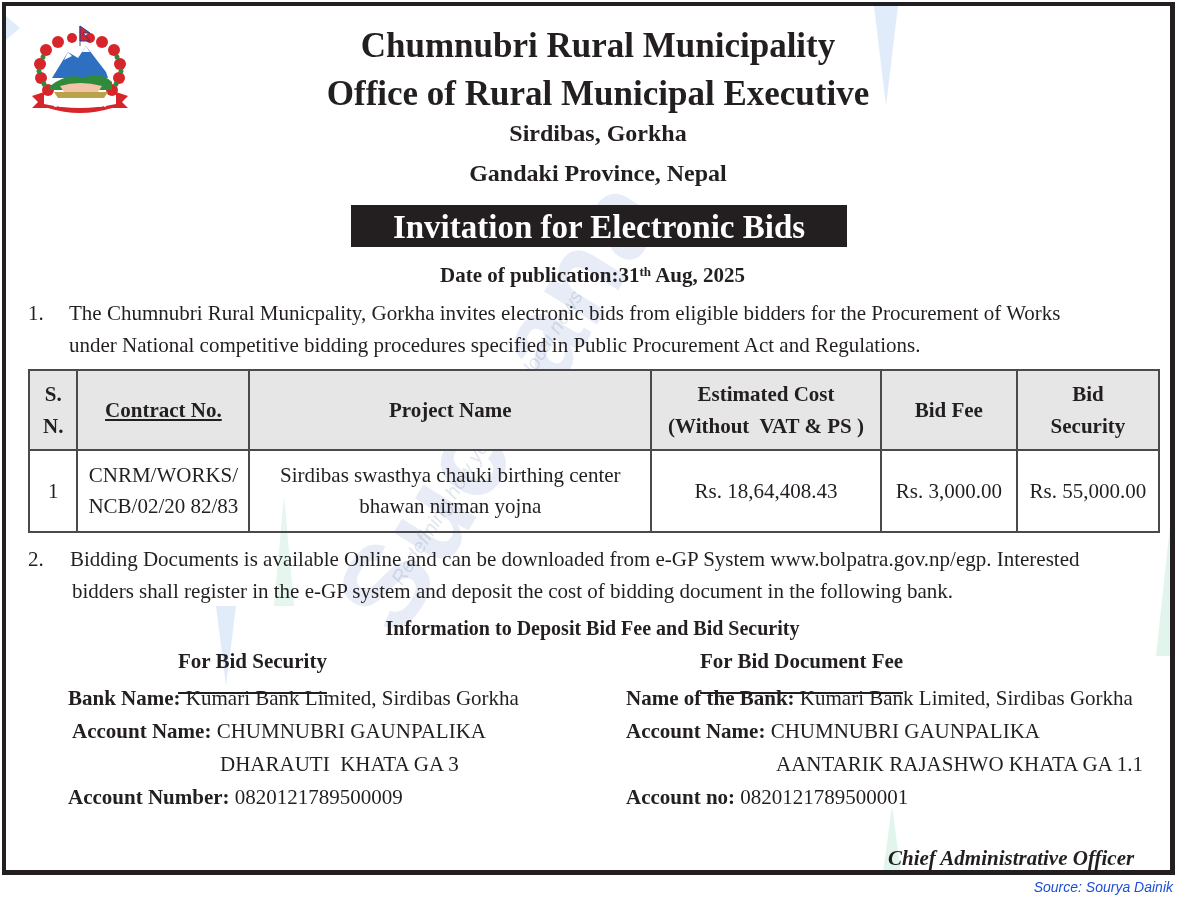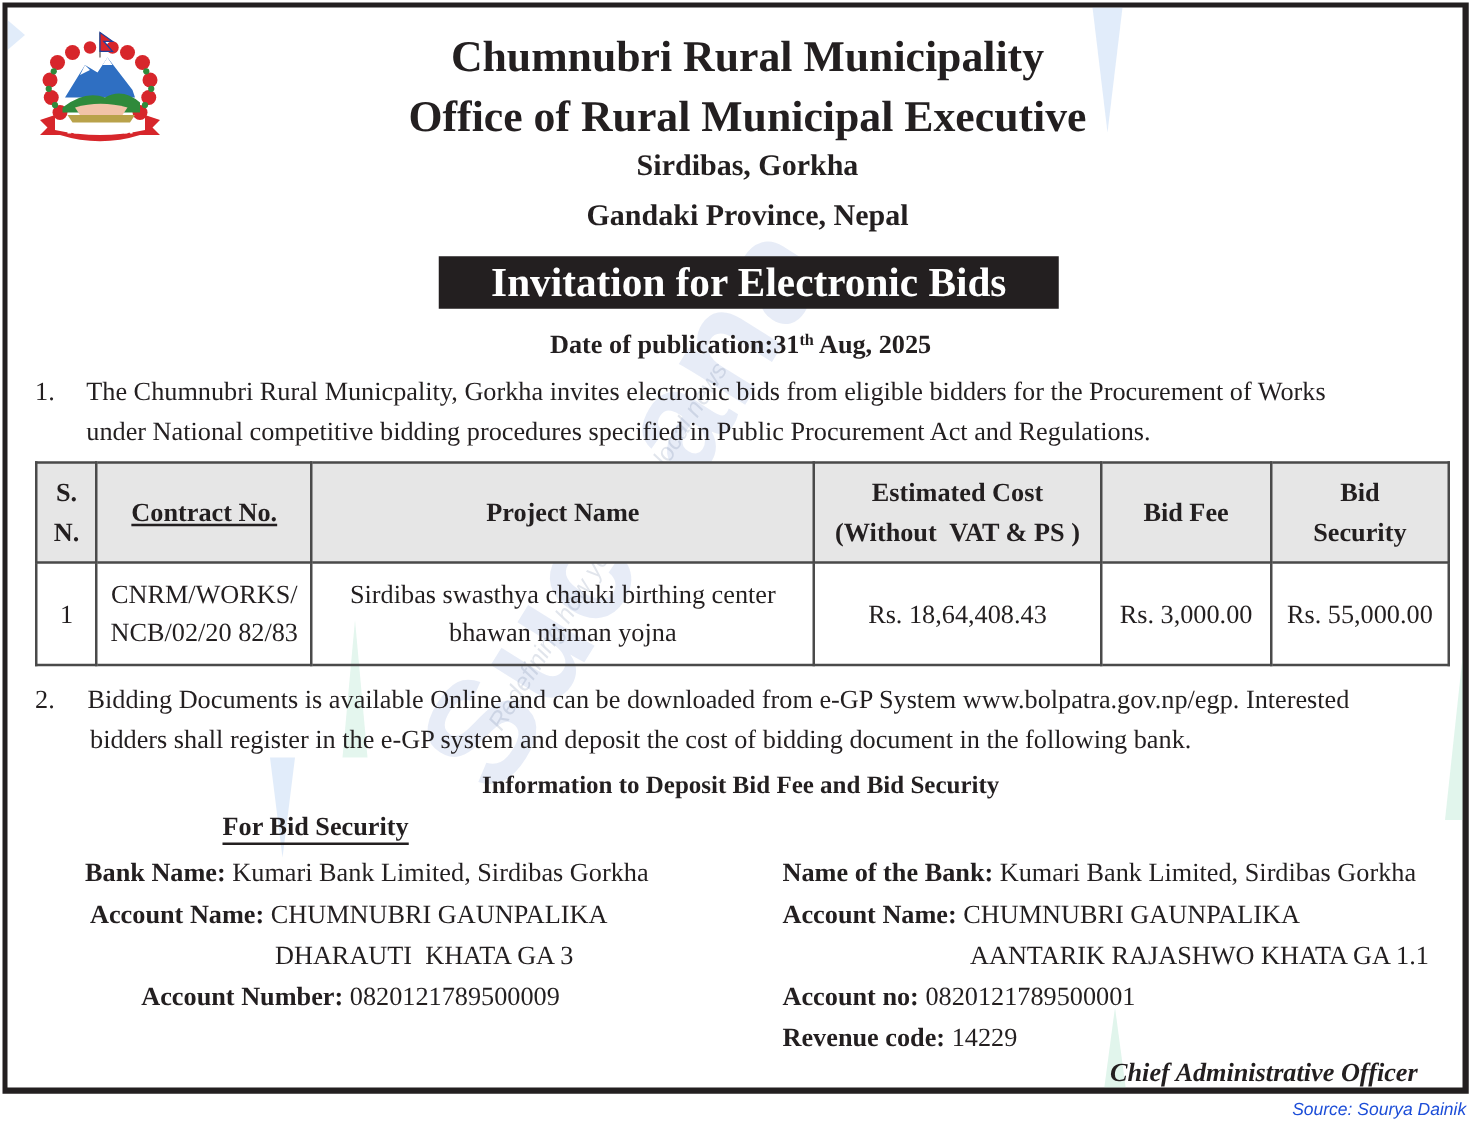"For Bid Security" .sub-title { padding-bottom: 0 -> 18px }
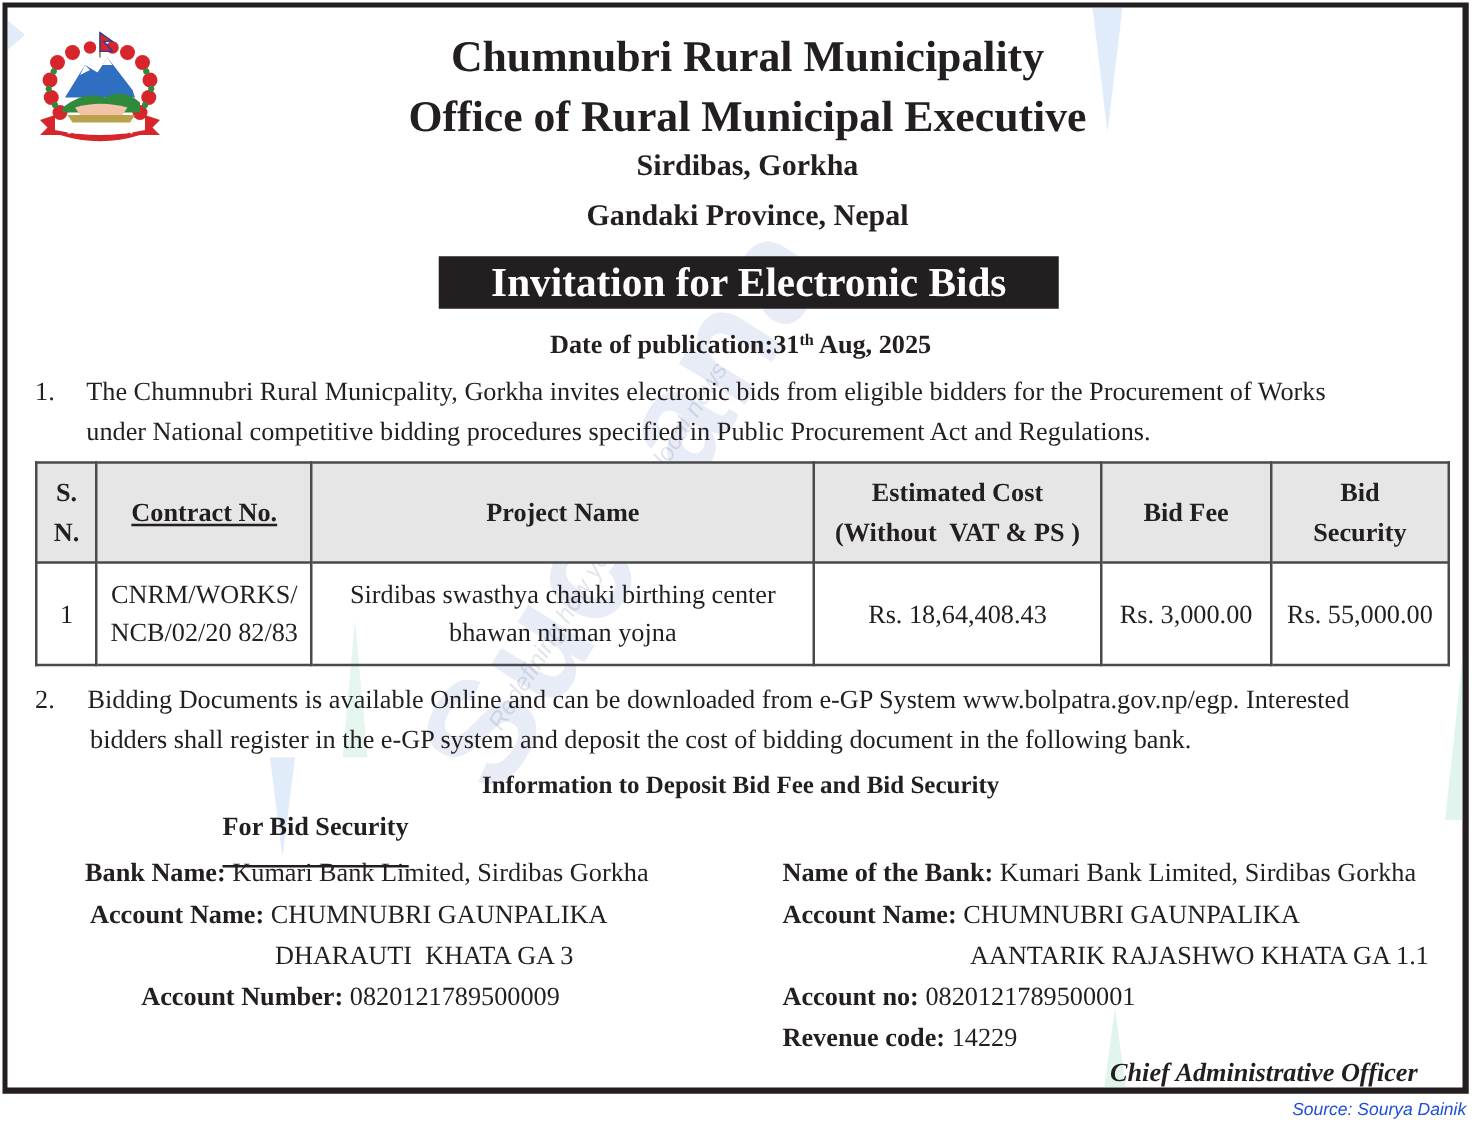"For Bid Document Fee" div.sub-title { html: none -> <div>For Bid Document Fee</div> }
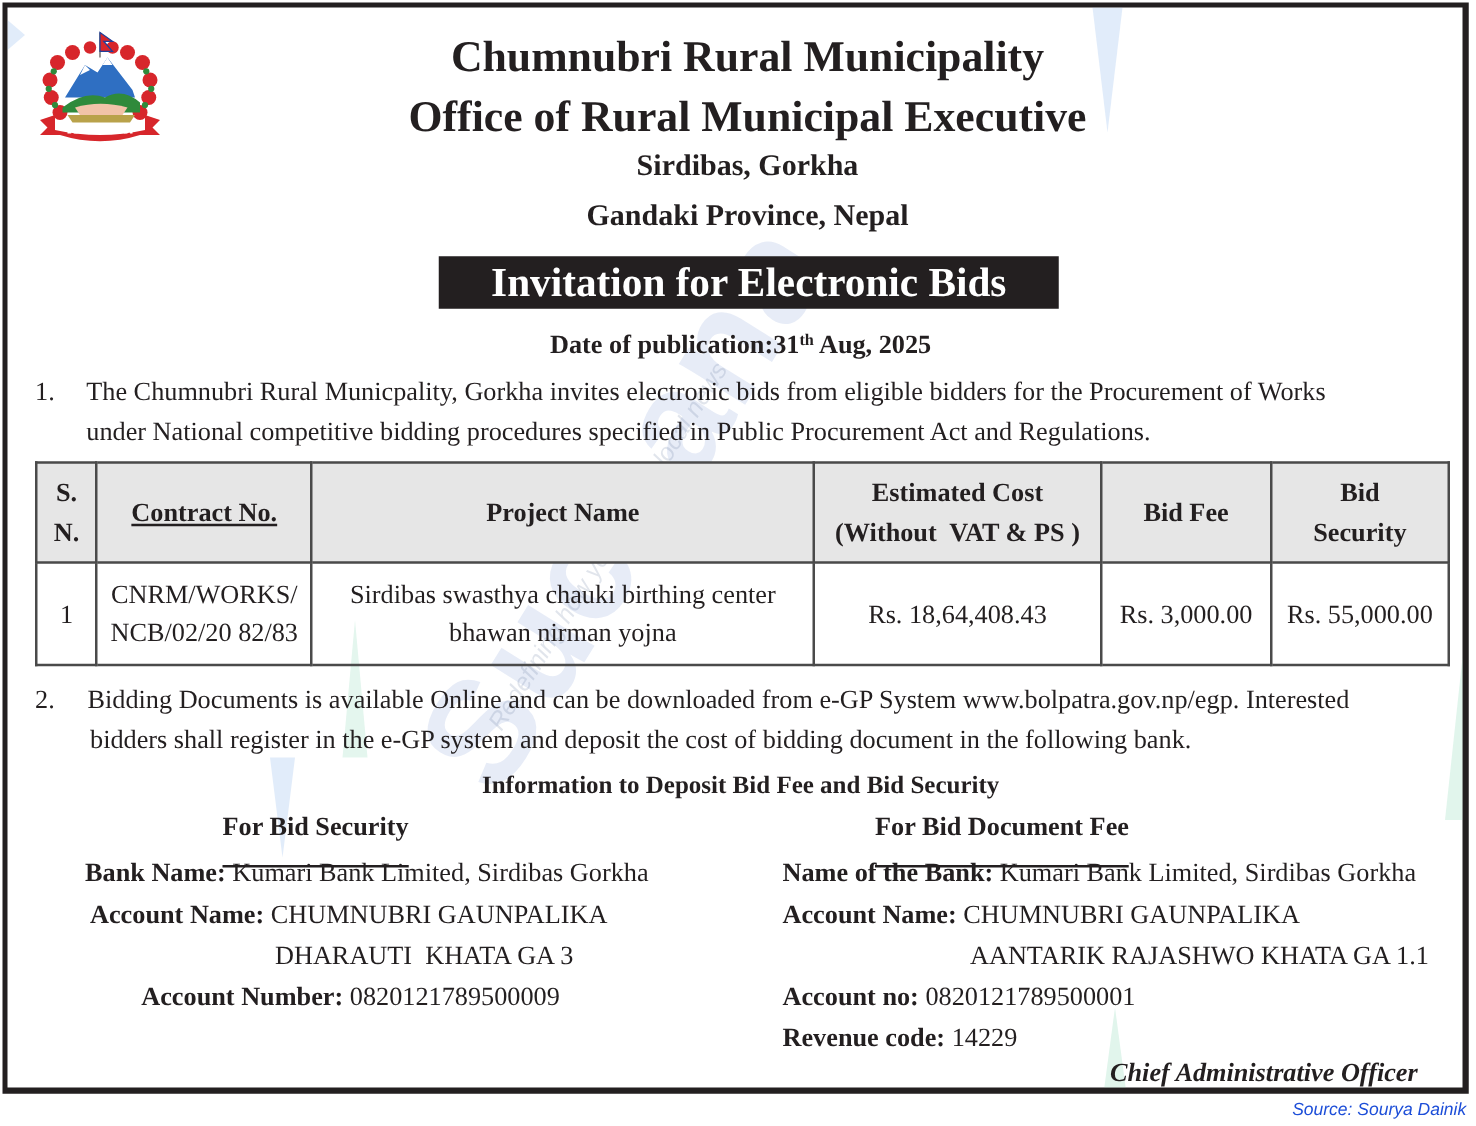"Account Number: 0820121789500009" div.row { margin-left: 45px -> none }
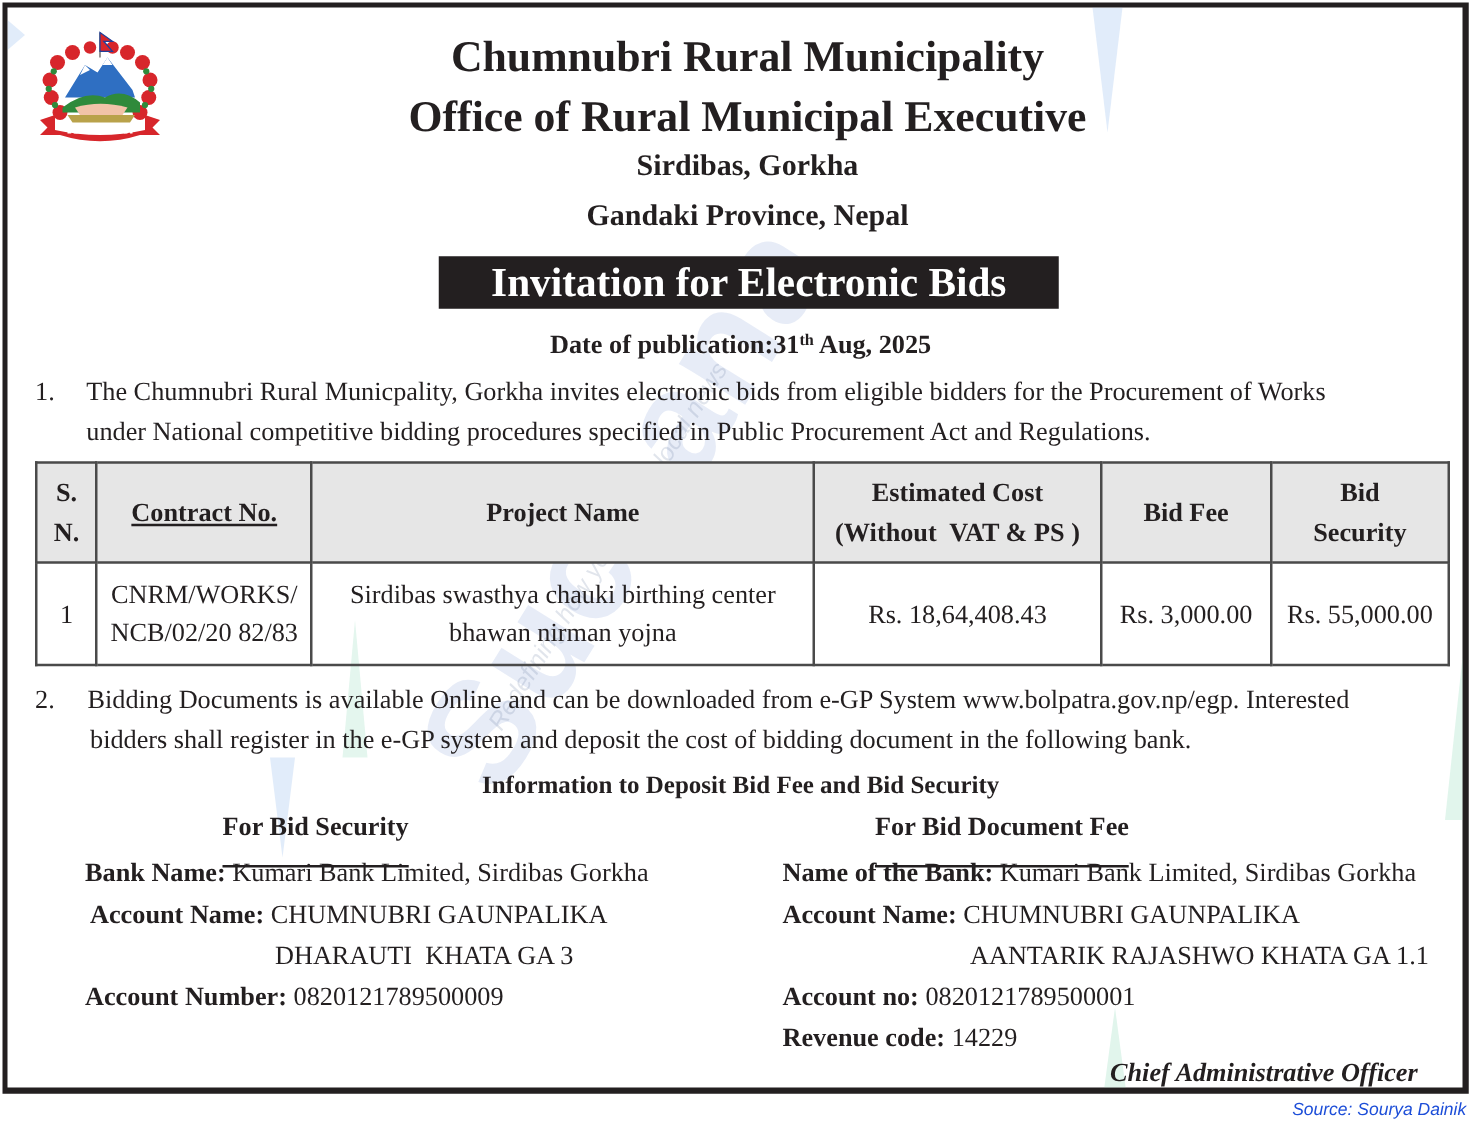"Revenue code: 14229" div.row { html: <div> <b>Revenue code:</b><span> 14229</span> </div> -> none }
